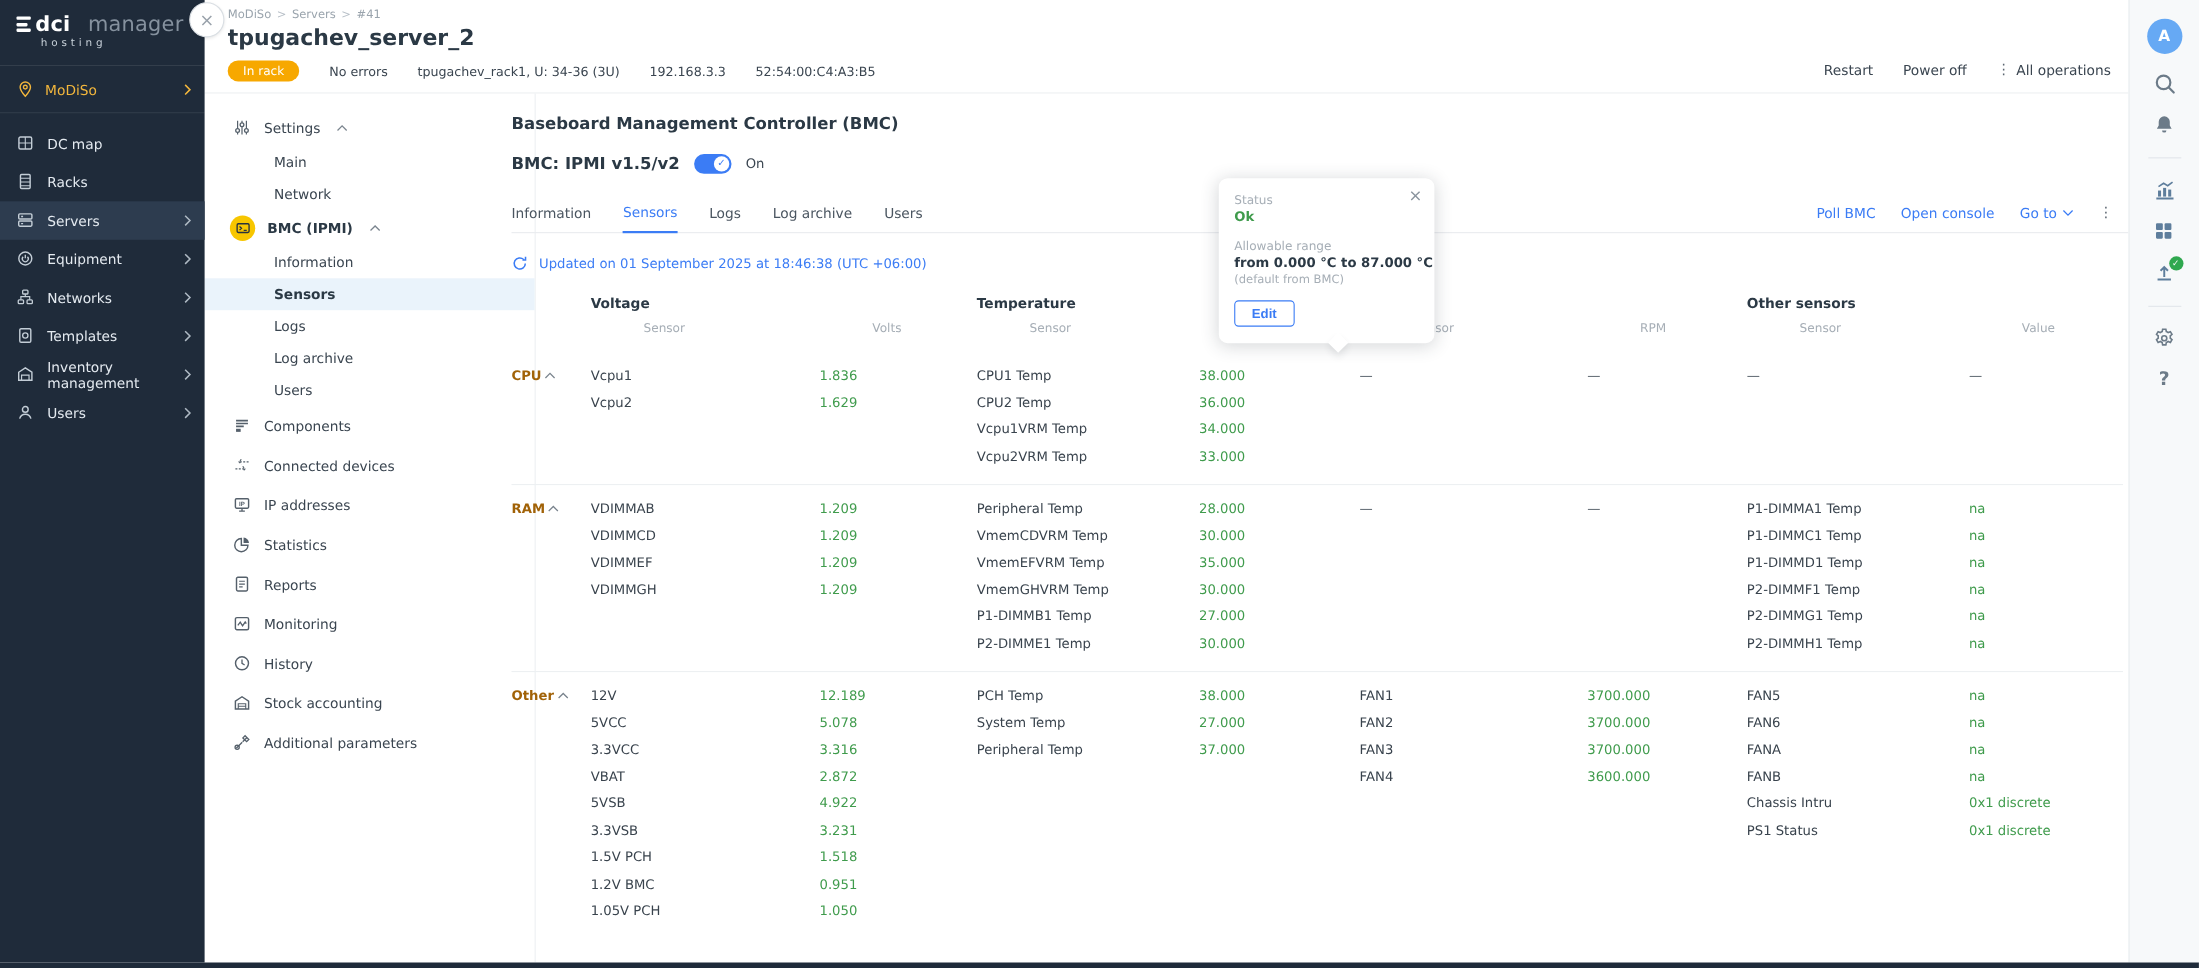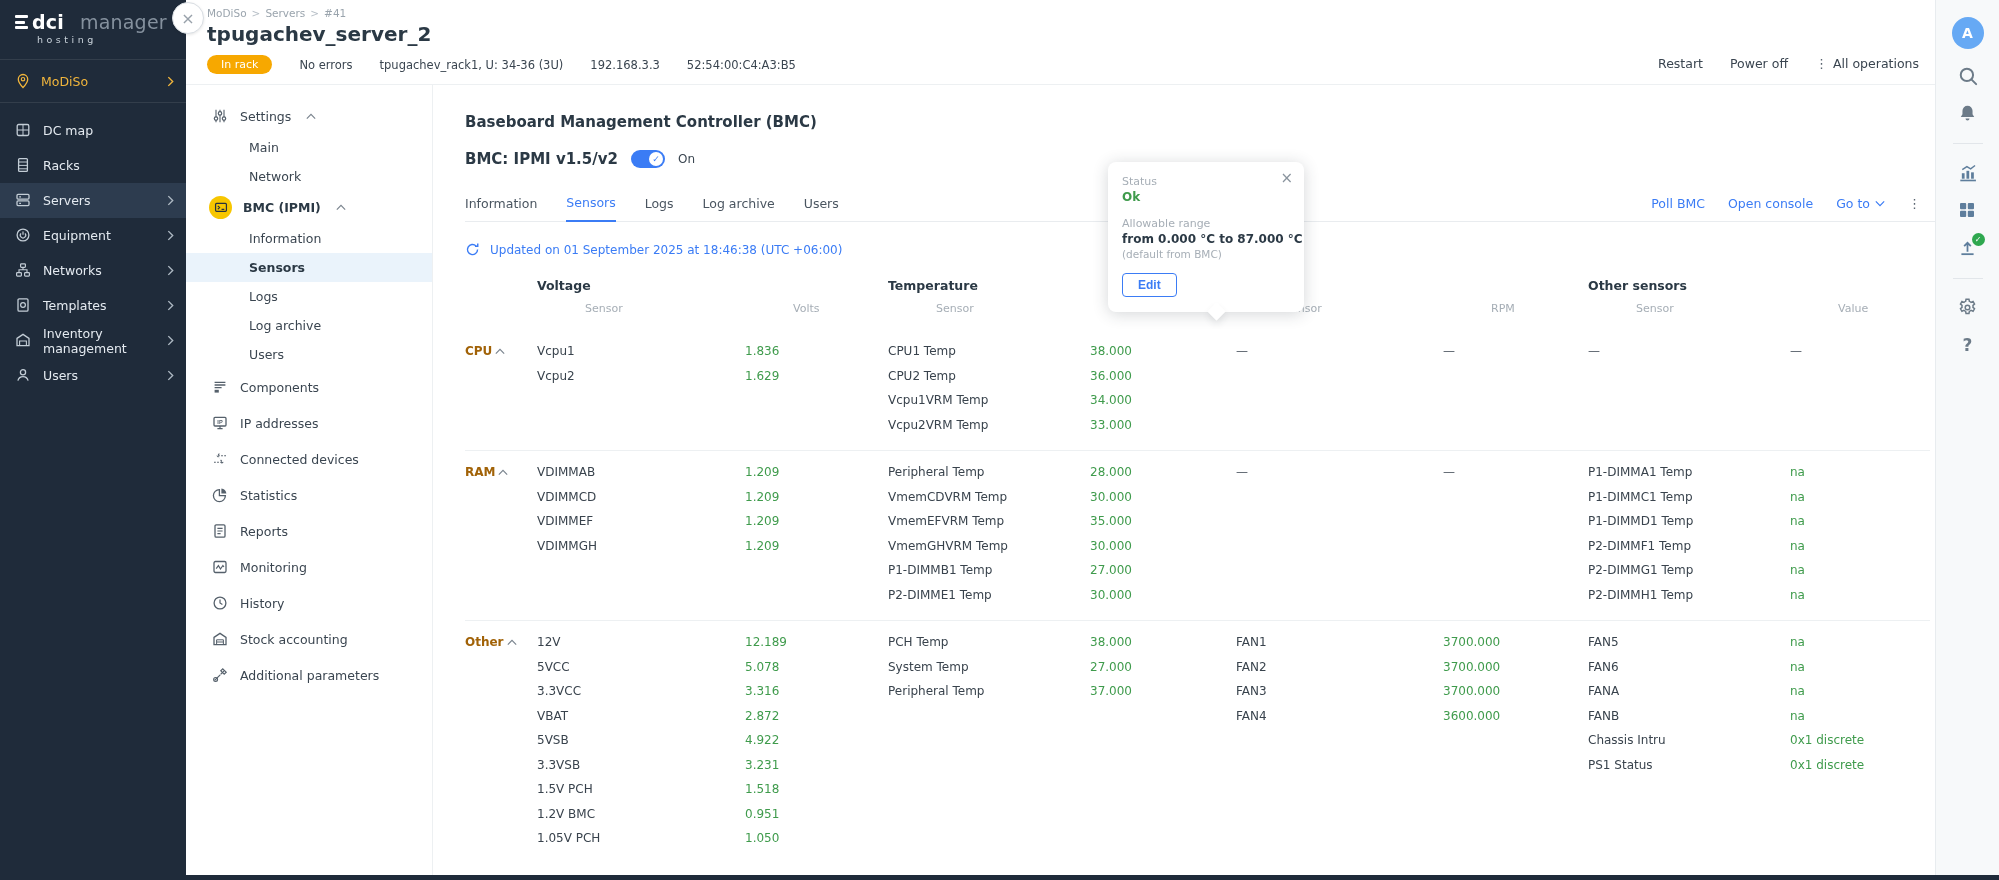"Settings" .tree { width: 247px -> 301px }
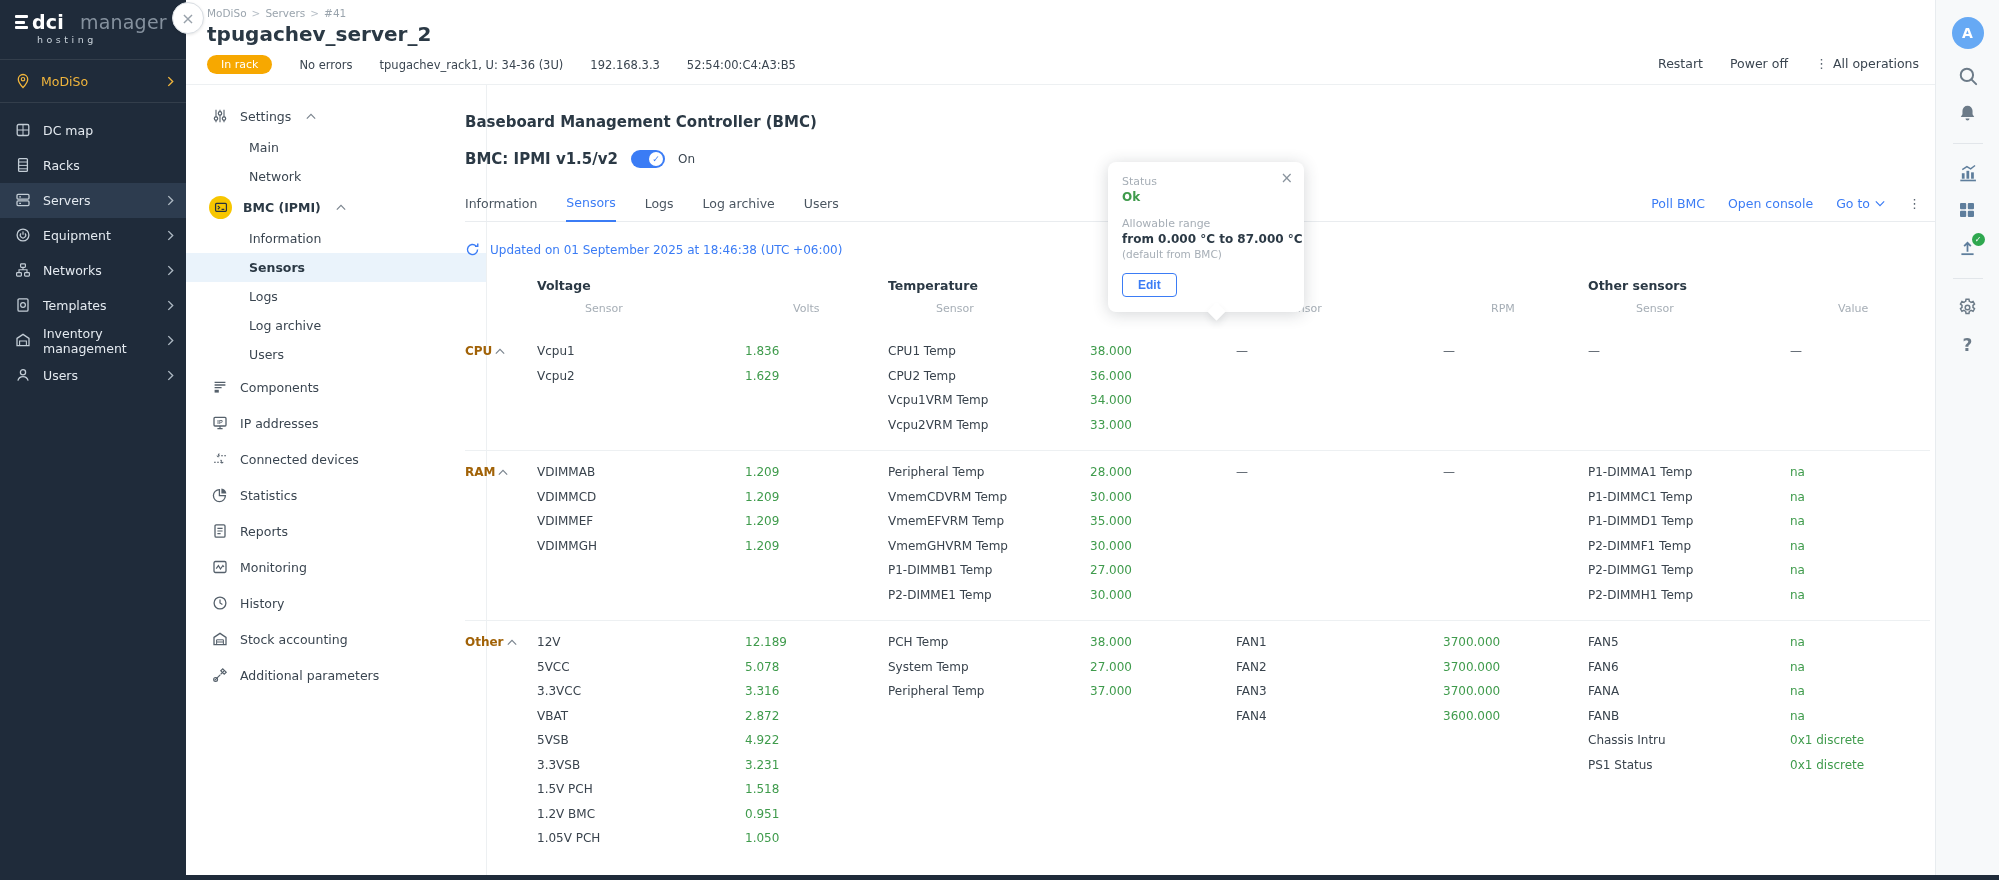"Baseboard Management Controller (BMC)" .h2 { margin-top: 28px -> 18px }
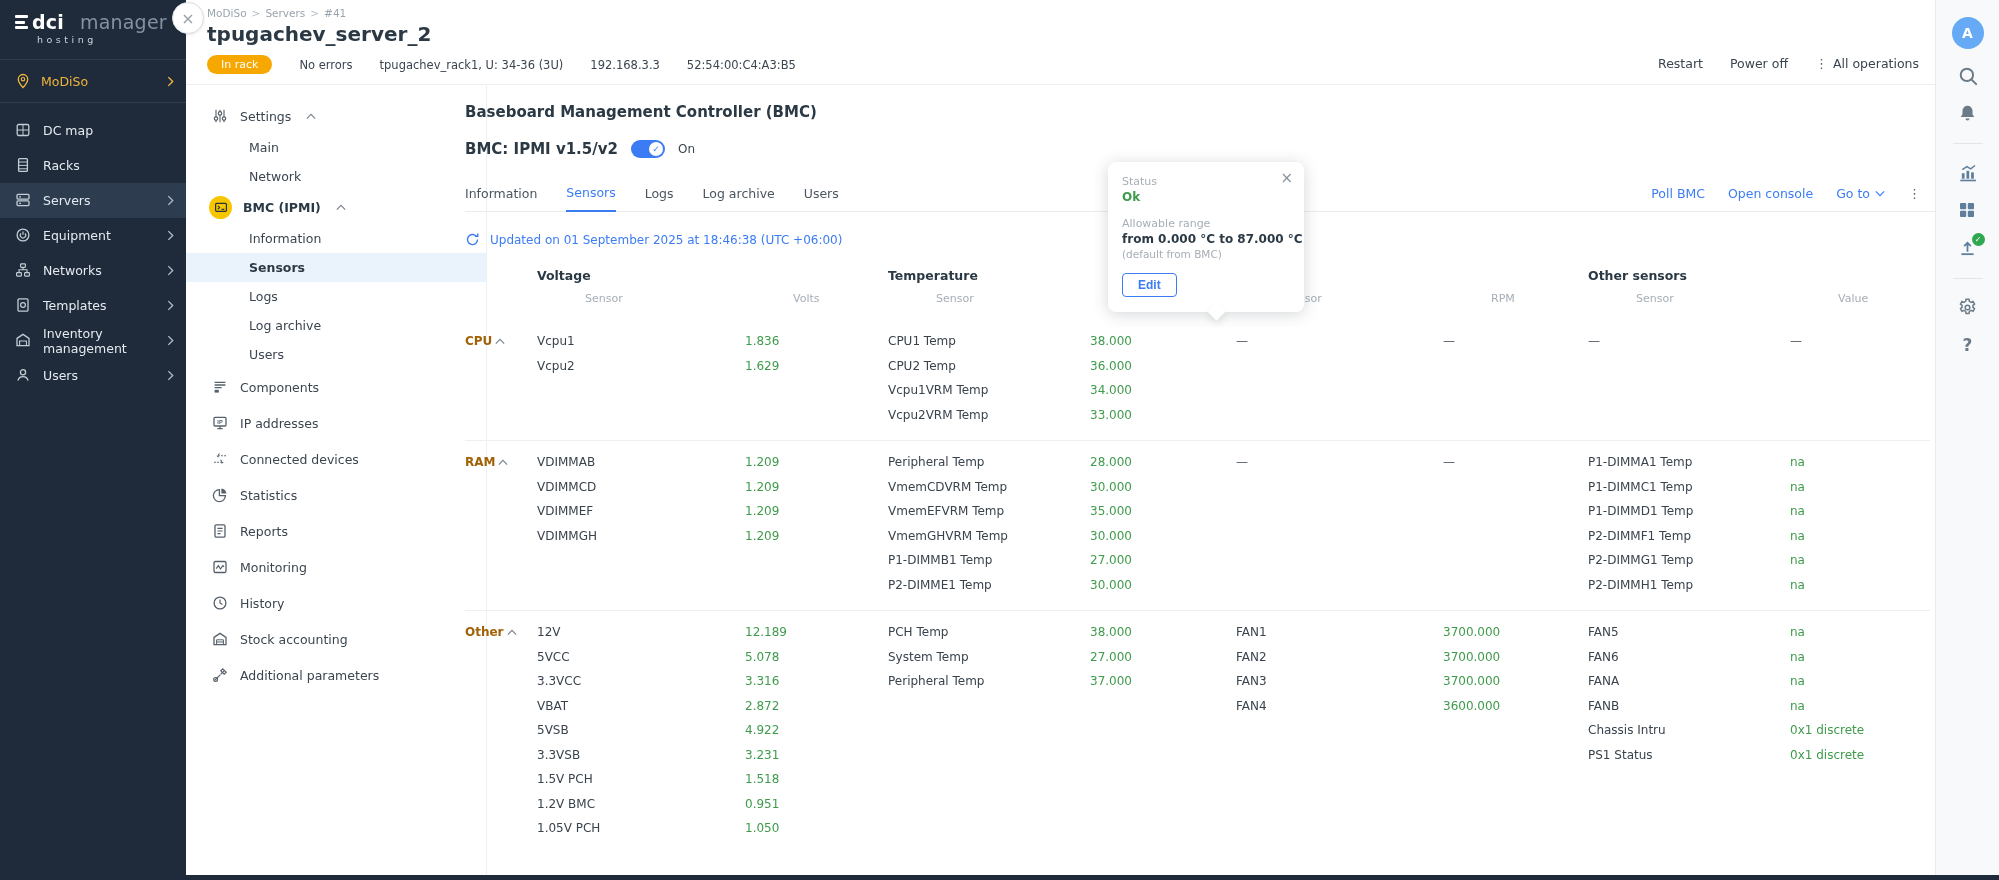"IP addresses" div.tree-item { order: before "Connected devices" -> after "Connected devices" }
